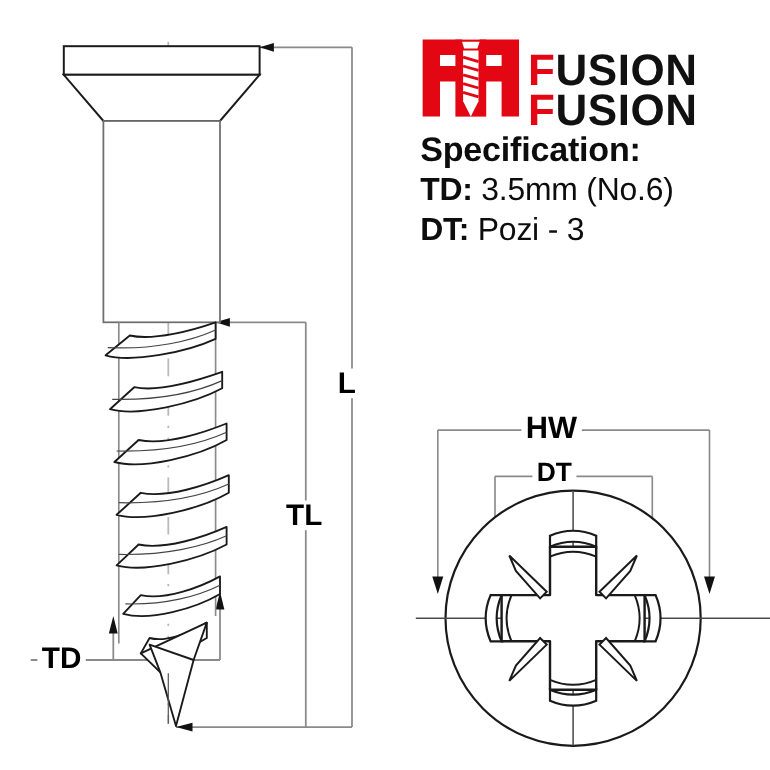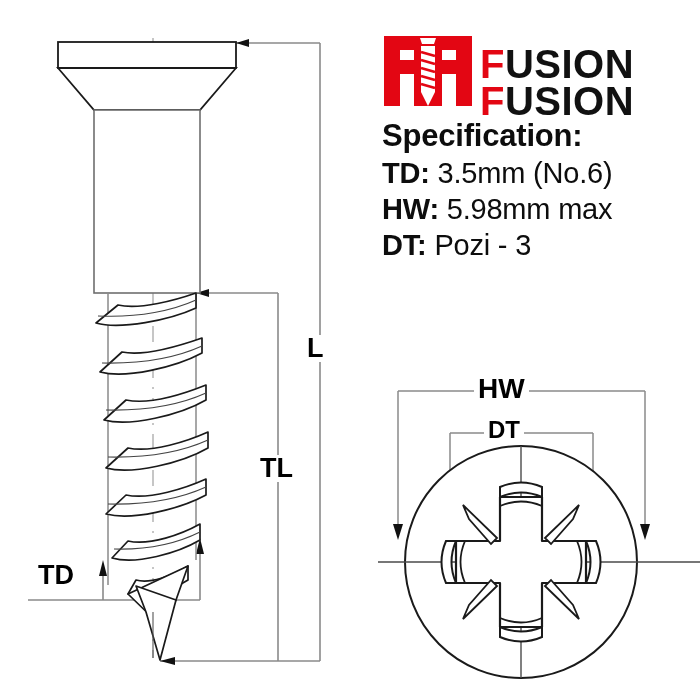"HW: 5.98mm max" div.spec-row { html: <div> <span>HW:</span> <span>5.98mm max</span> </div> -> none }
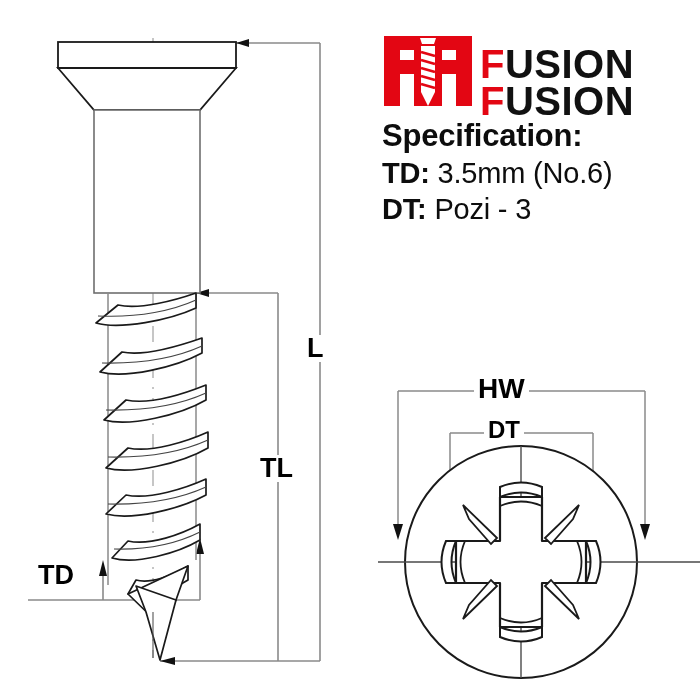"TD" #label-TD { top: 562px -> 585px }
